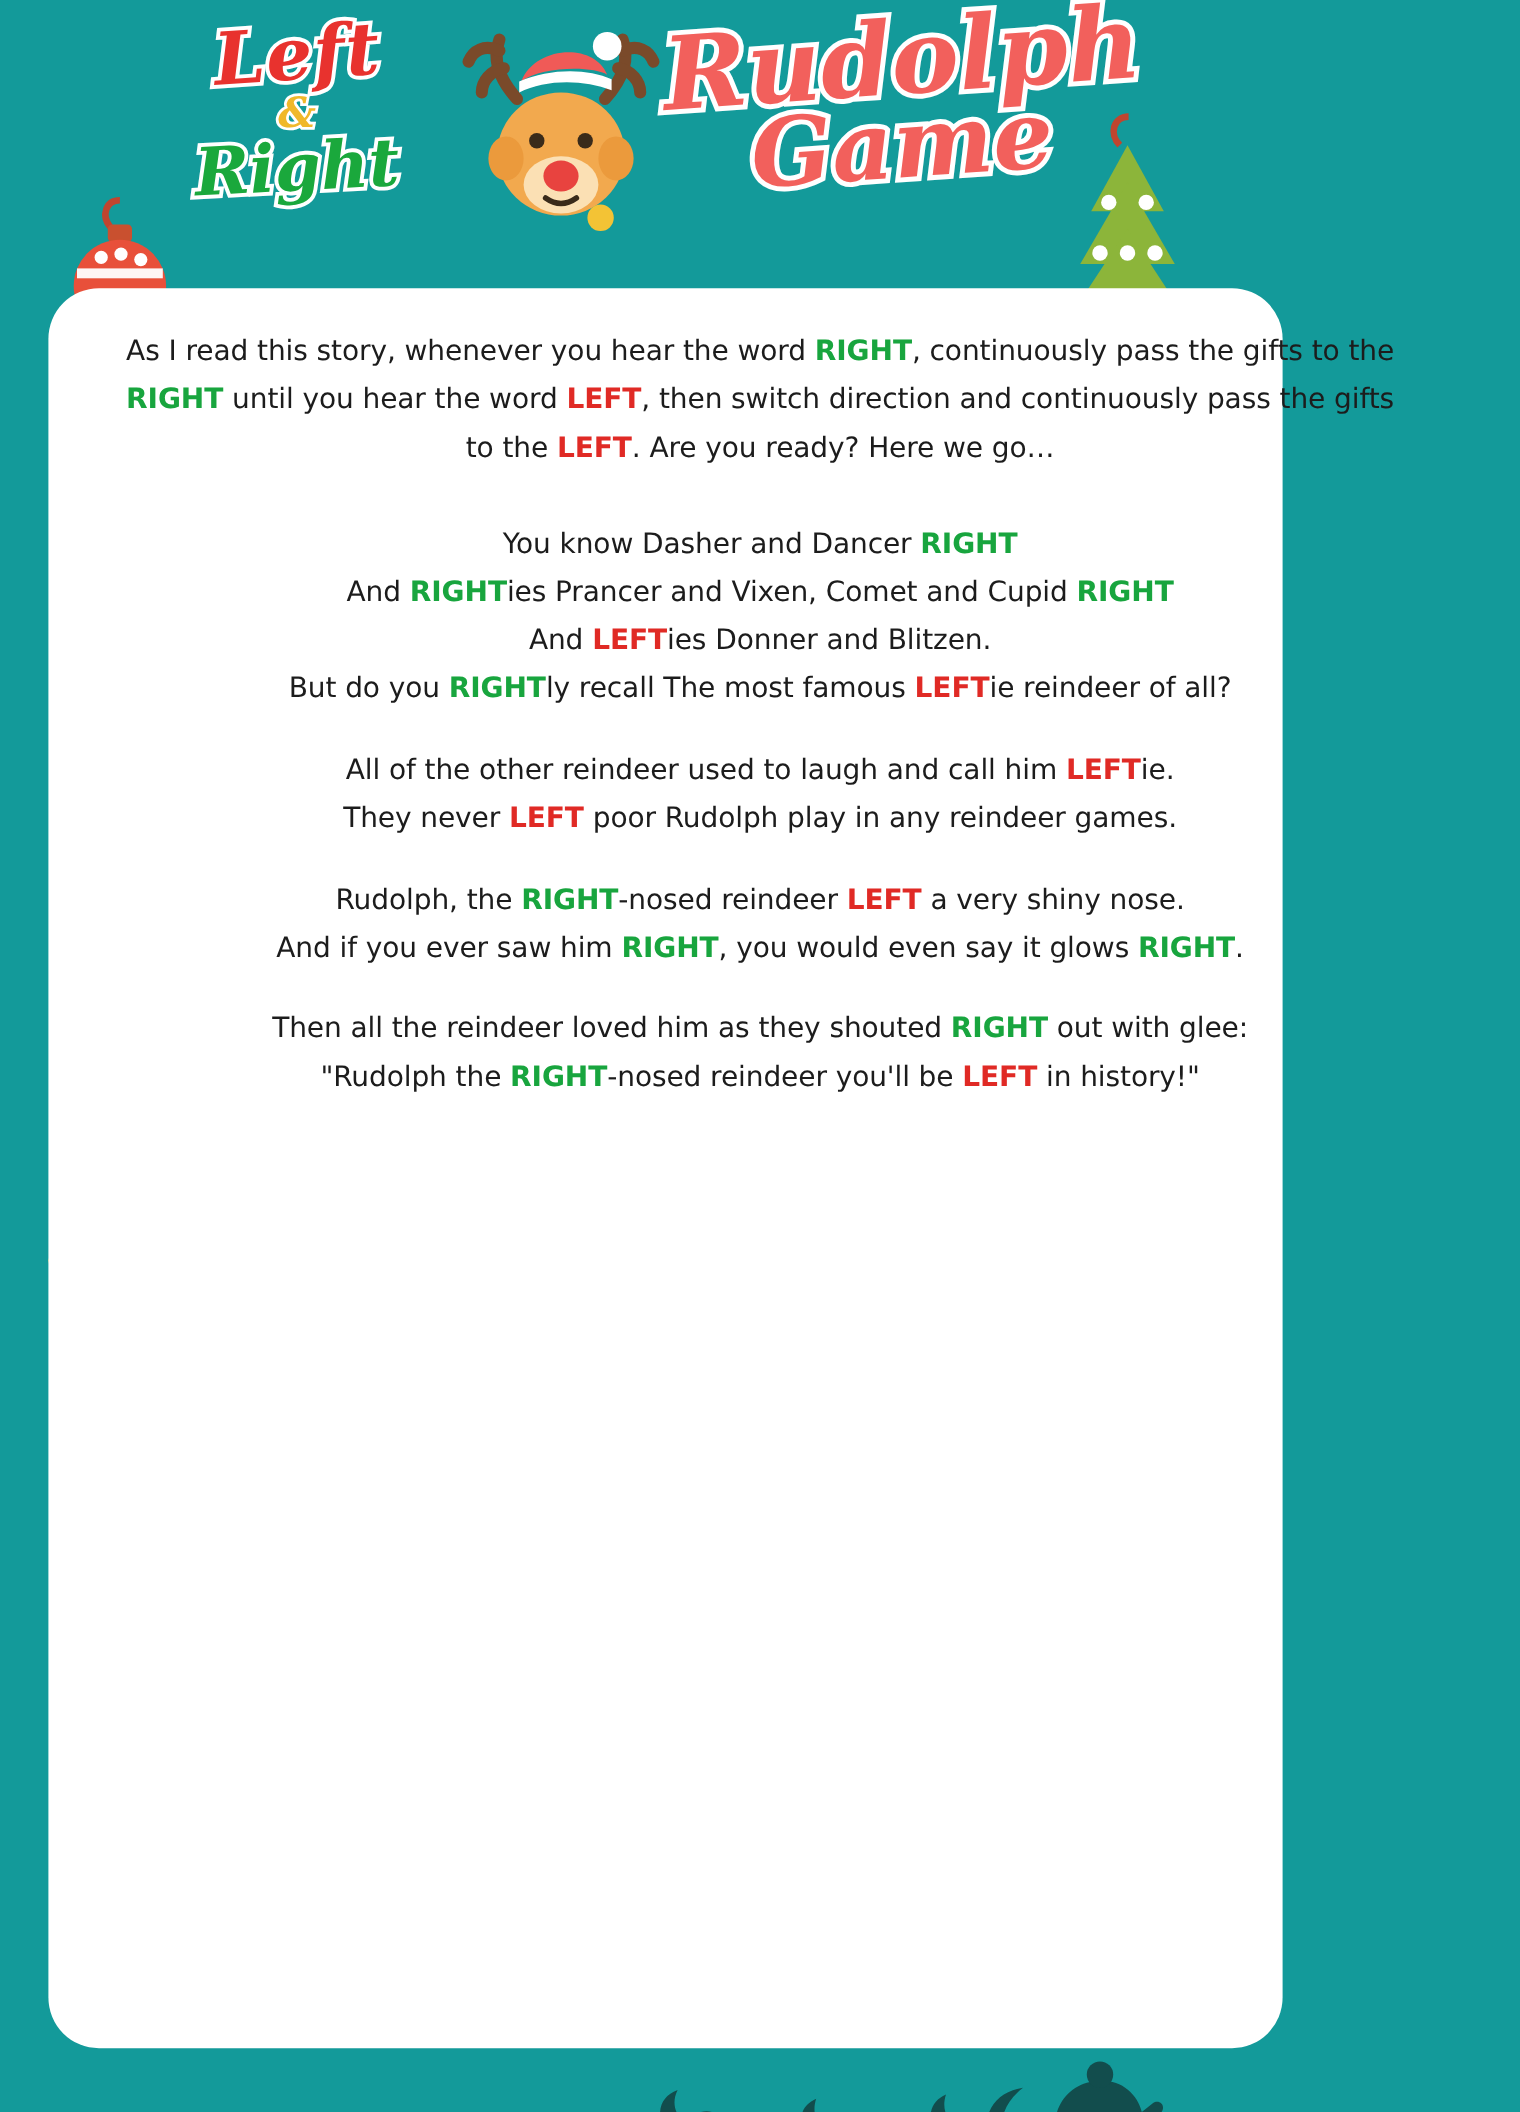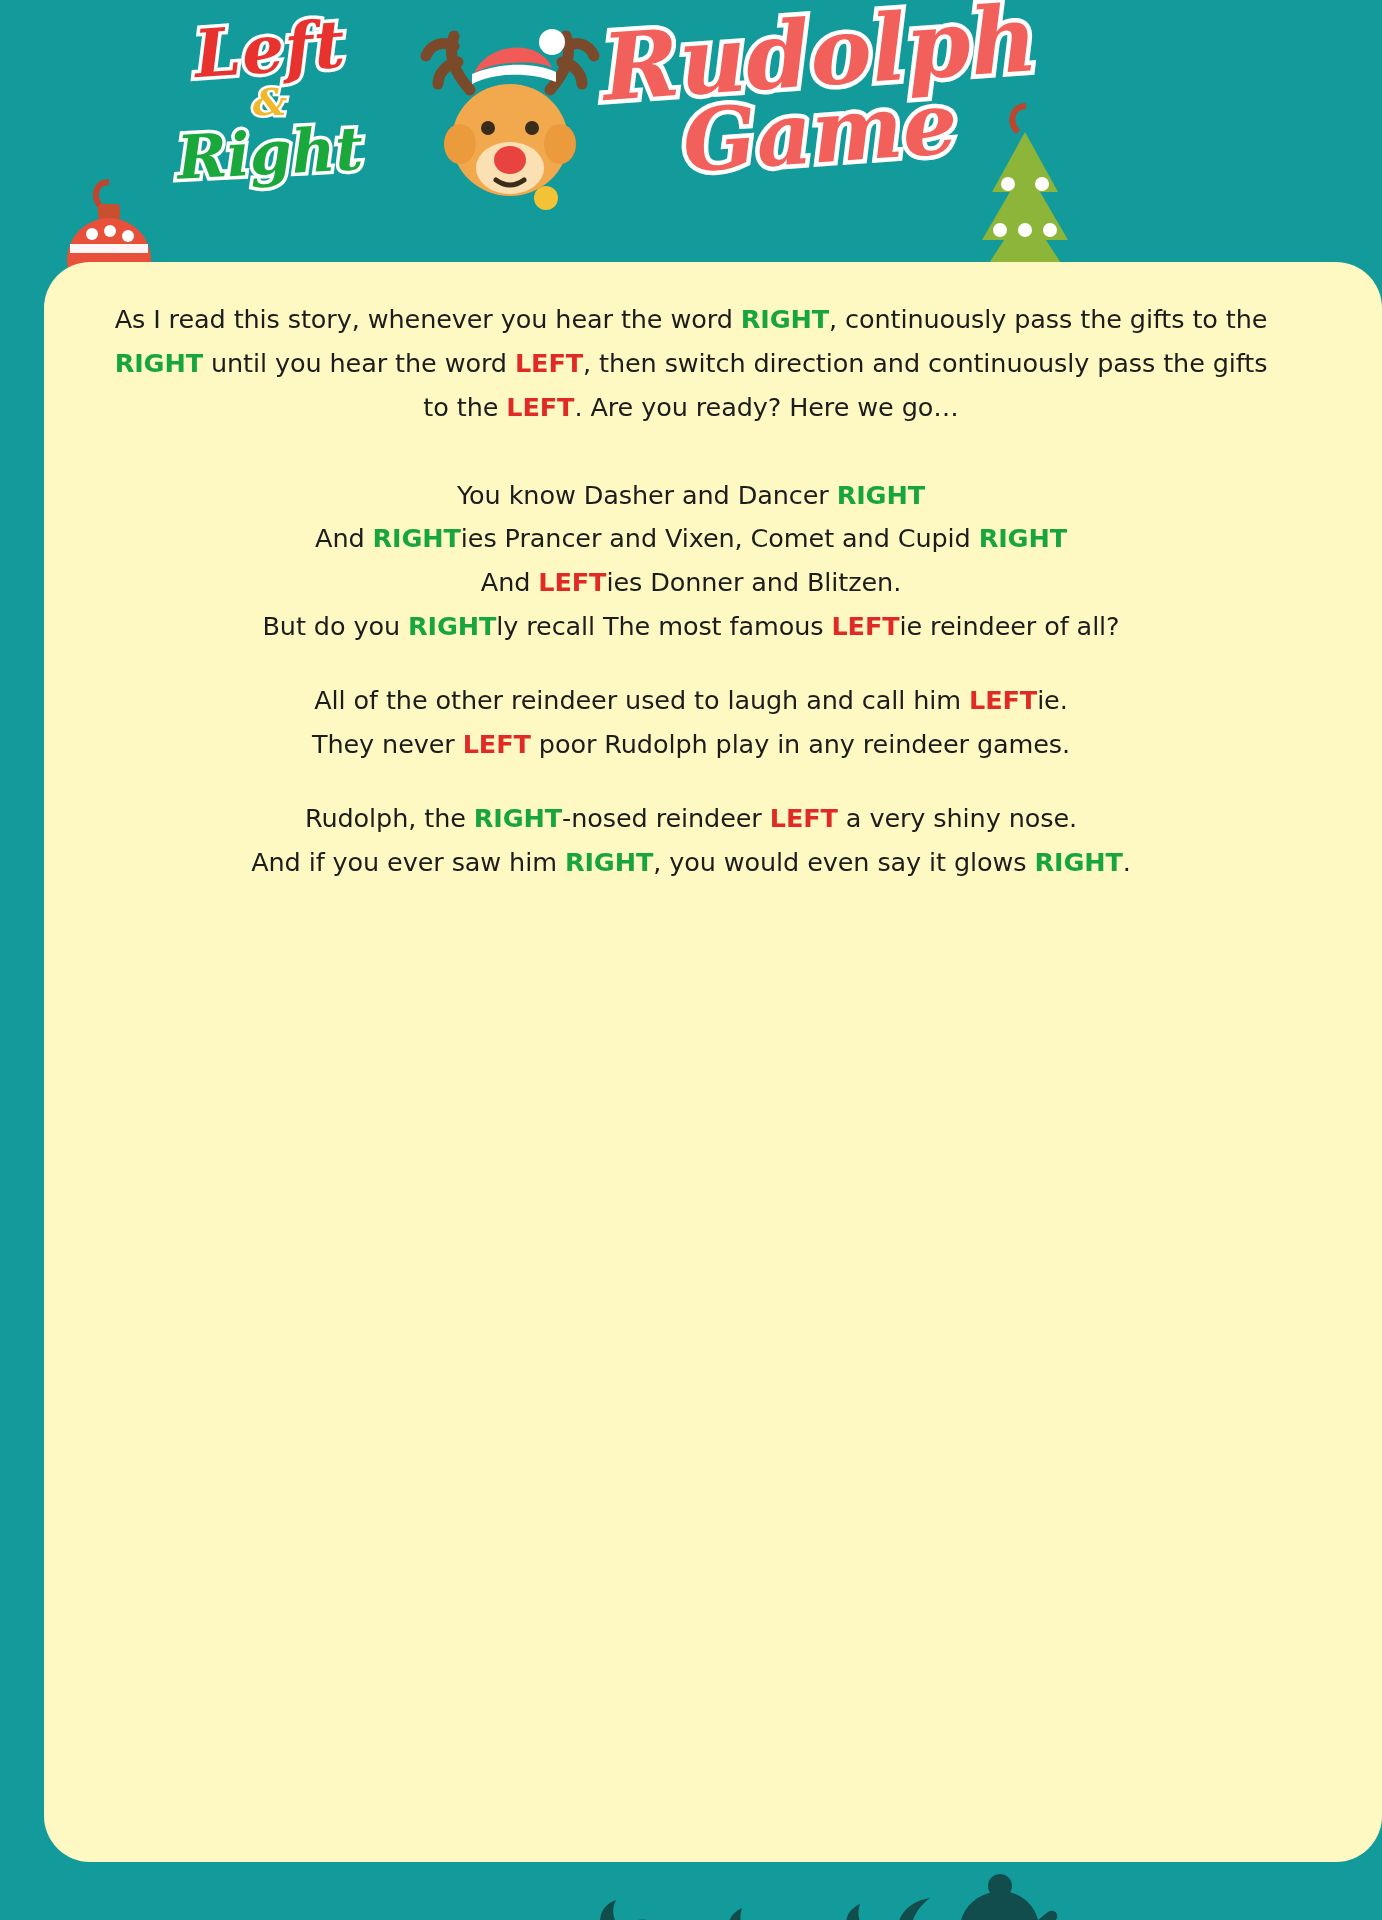"As I read this story," .card { background: #fef9c3 -> #ffffff; width: 1338px -> 1122px }
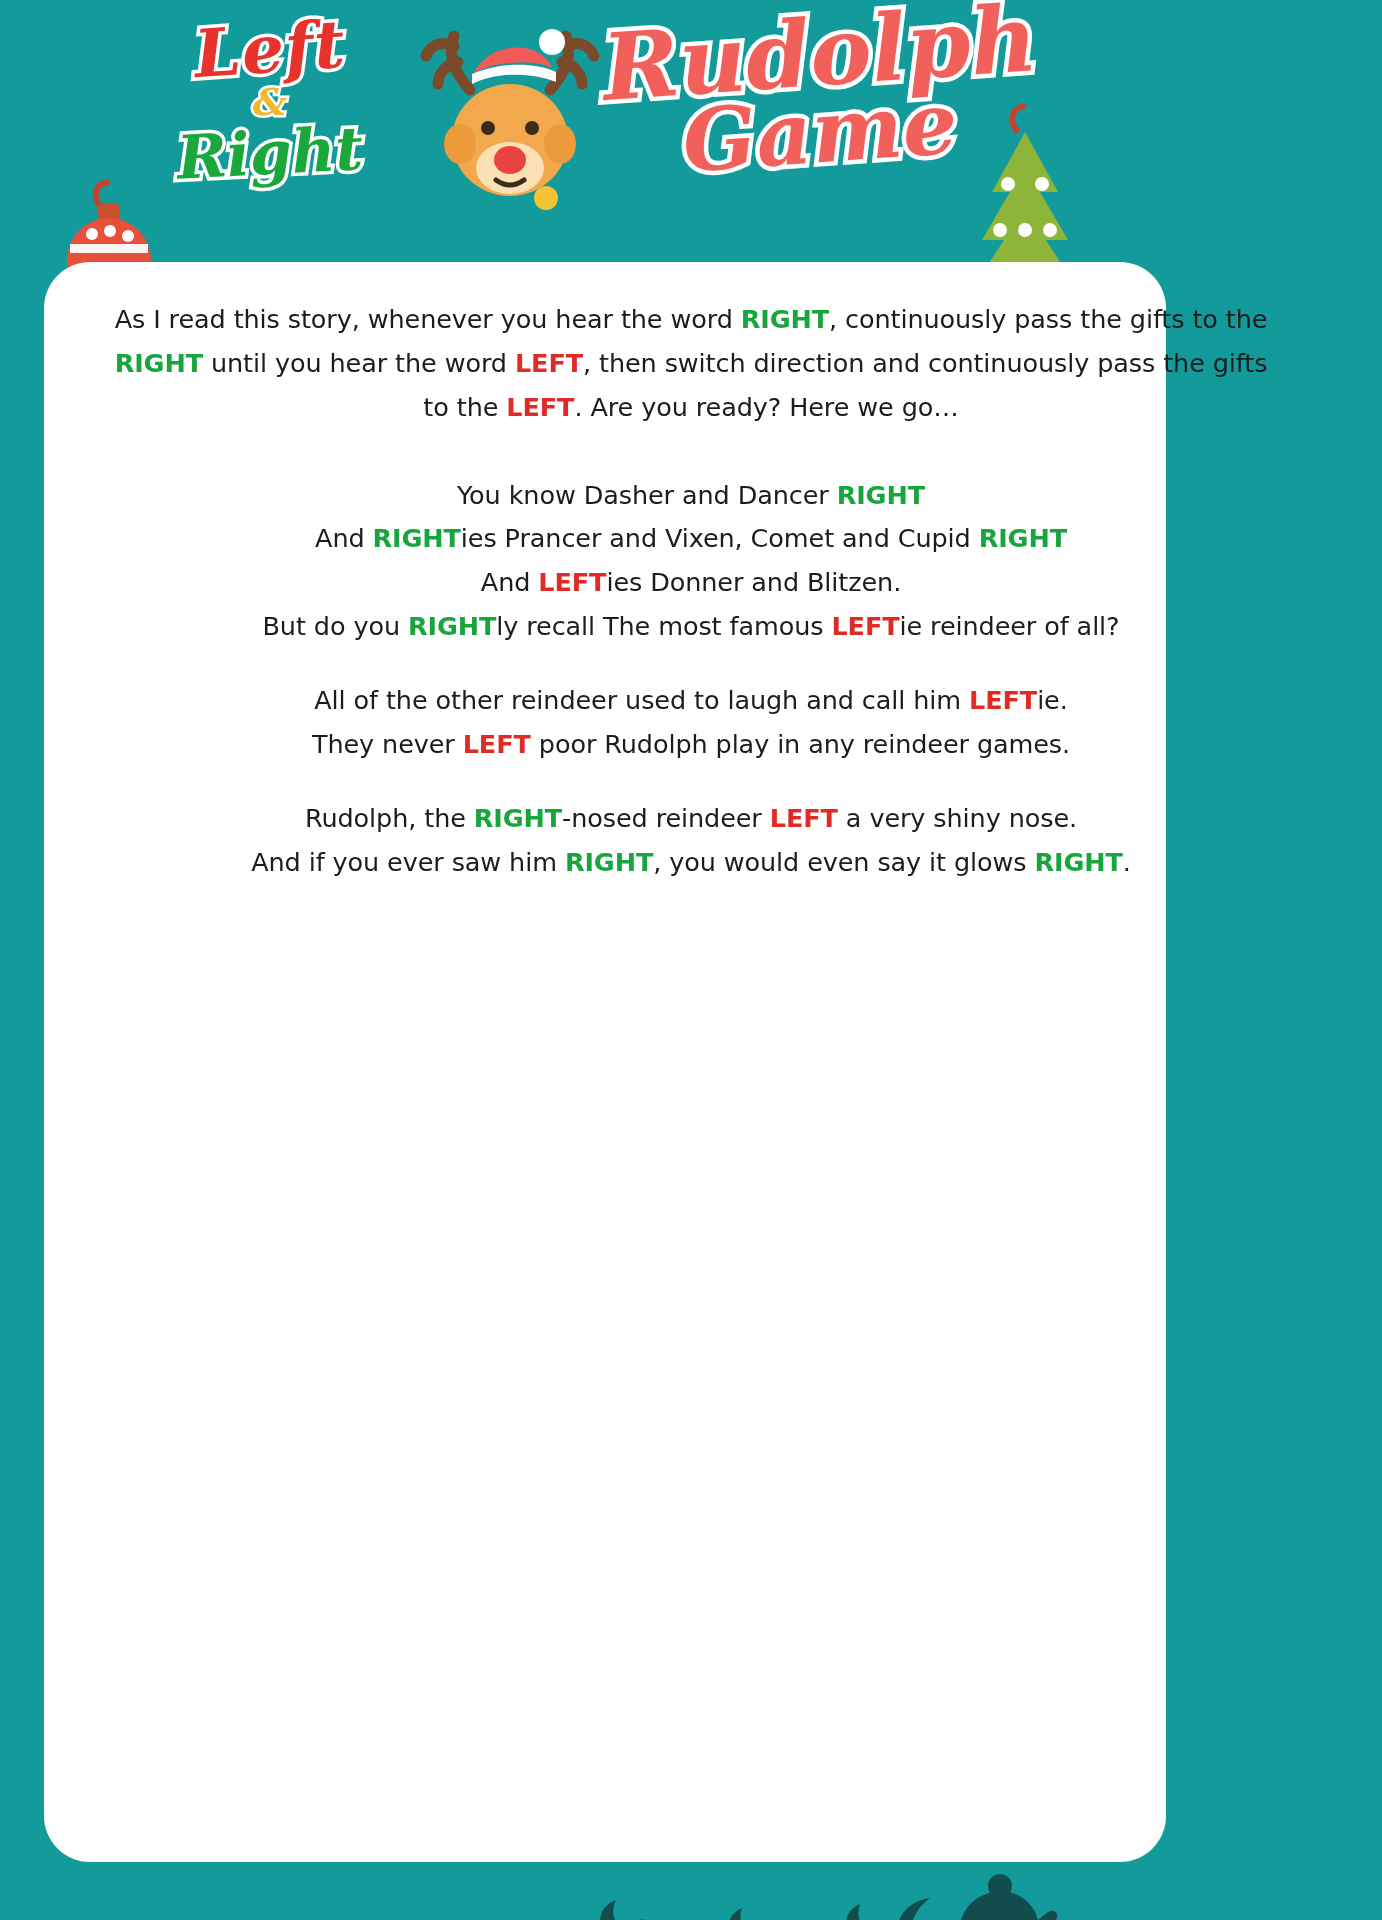"Then all the reindeer loved" p { html: none -> <p> Then all the reindeer loved him as they shouted <span>RIGHT</span> out with glee:<br> "Rudolph the <span>RIGHT</span>-nosed reindeer you'll be <span>LEFT</span> in history!" </p> }
